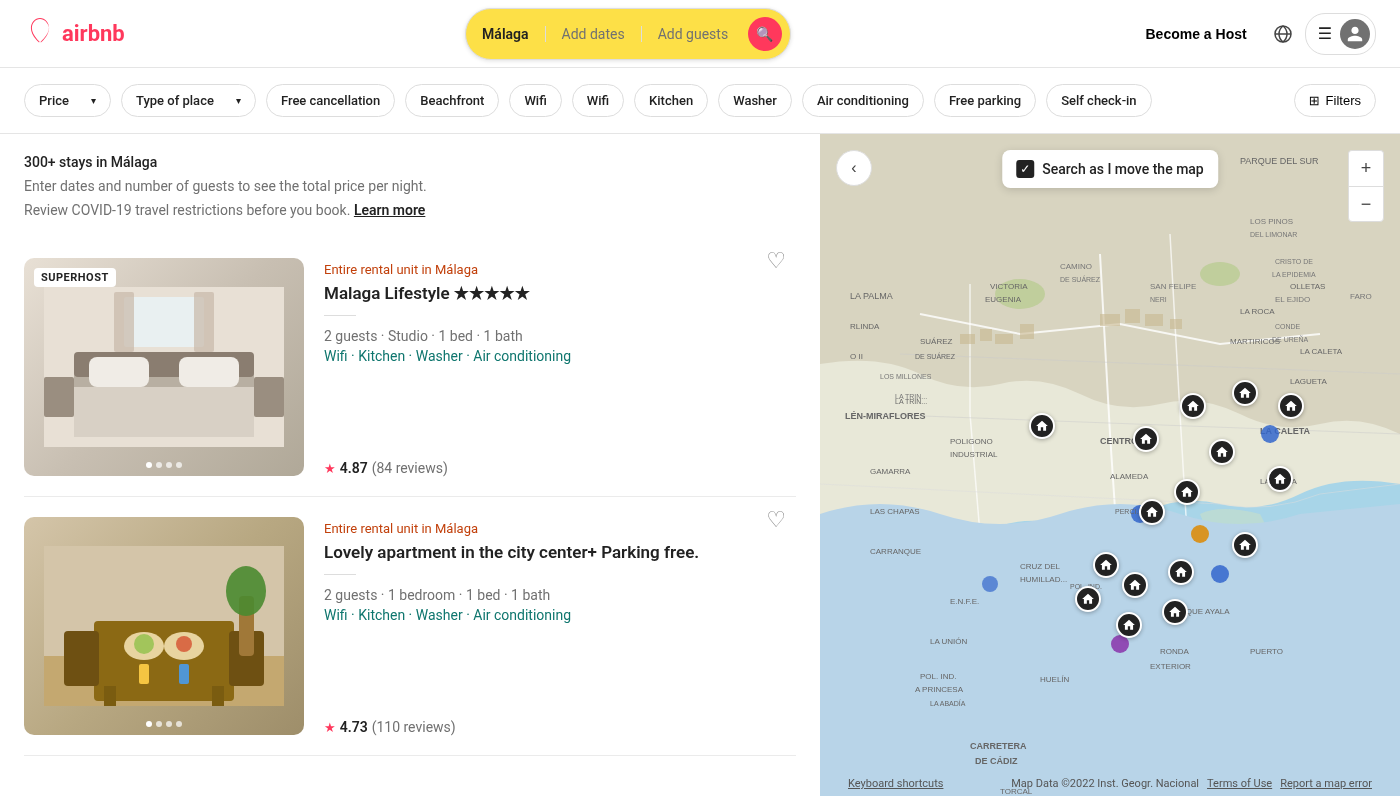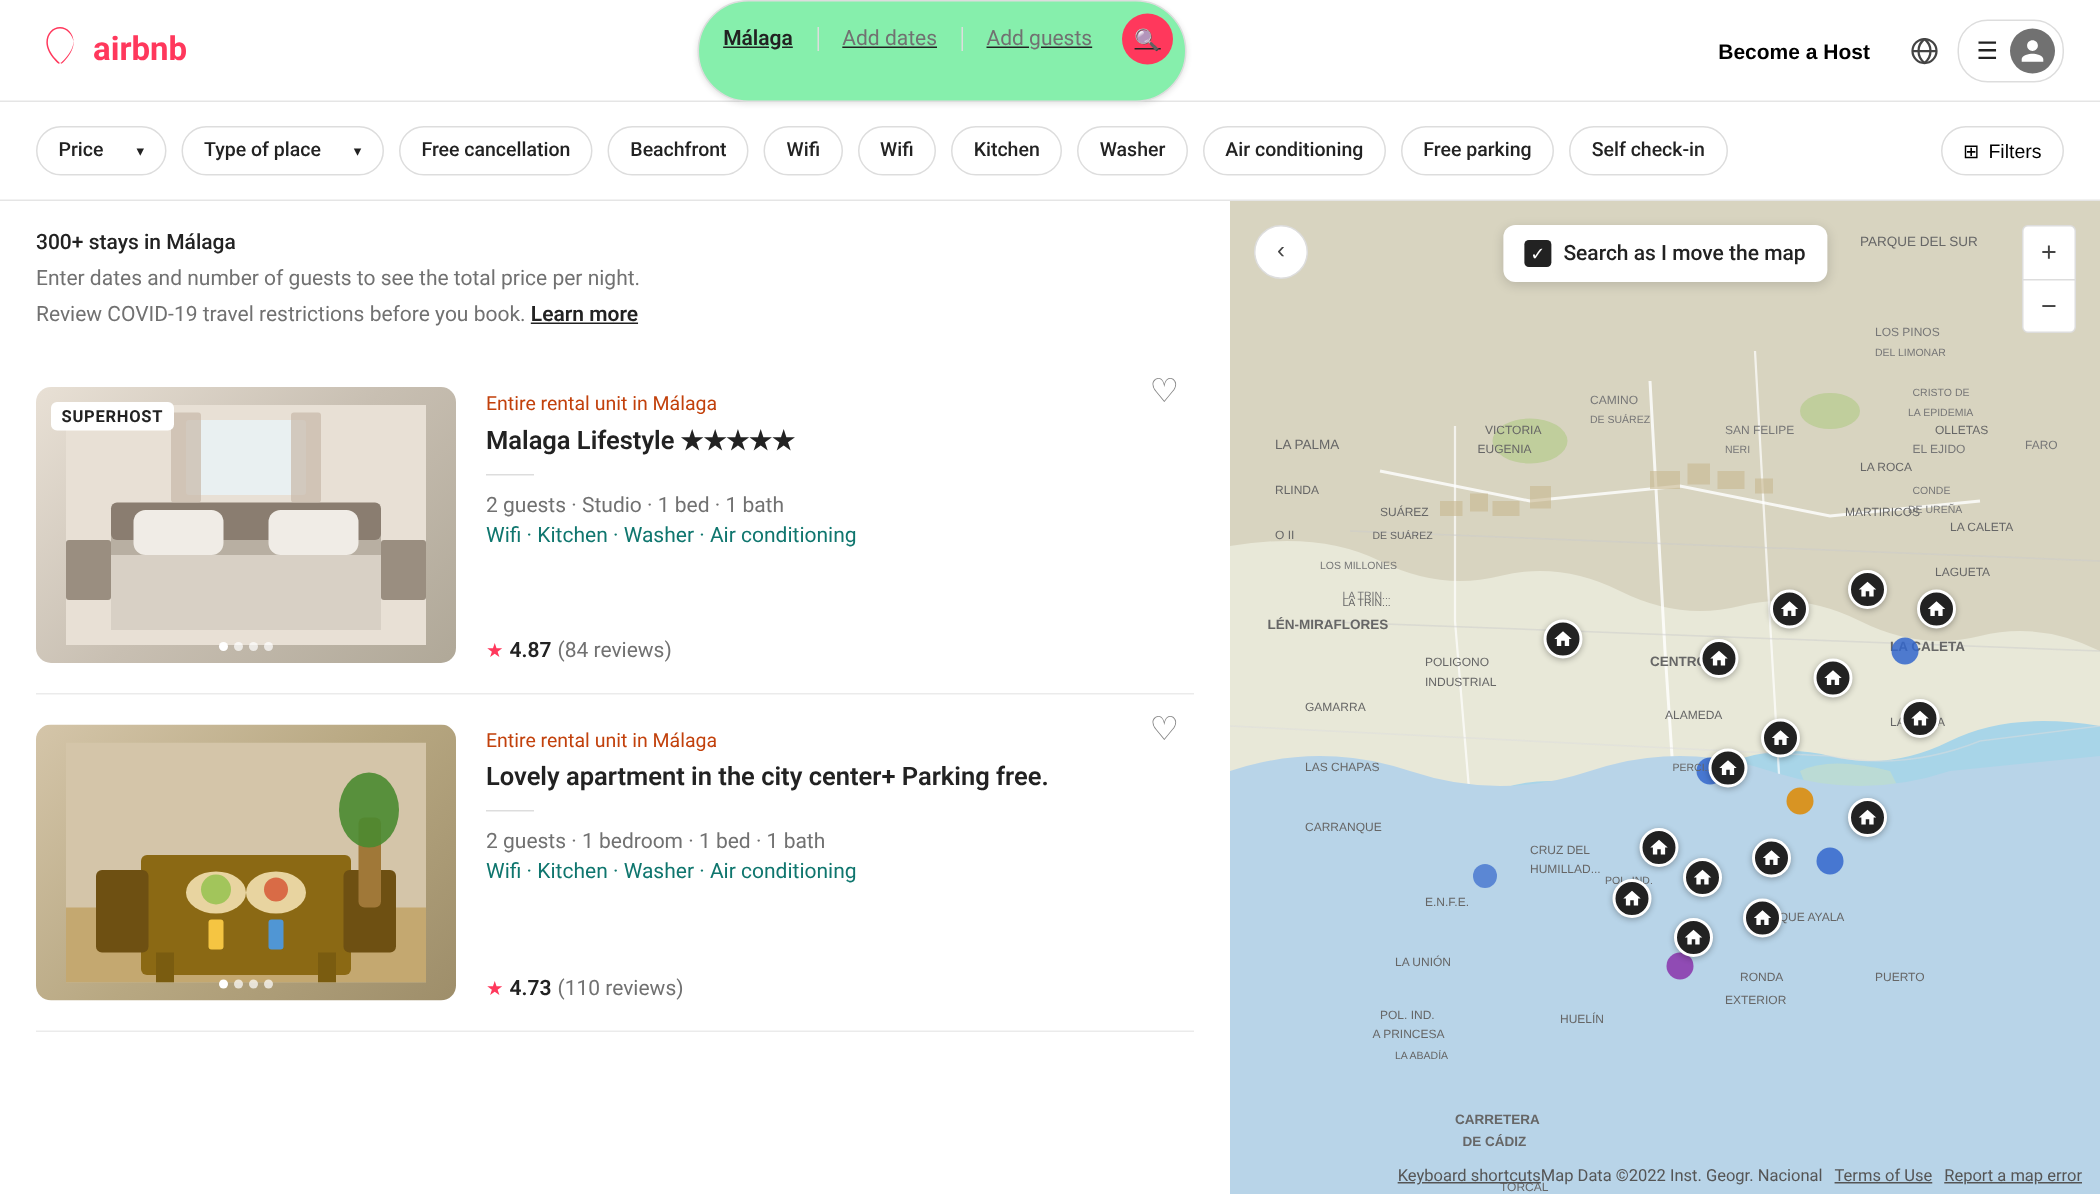"Málaga" .search-bar { background: #86efac -> #fde047; padding: 8px 8px 24px 16px -> 8px 8px 8px 16px; text-decoration: underline -> none }
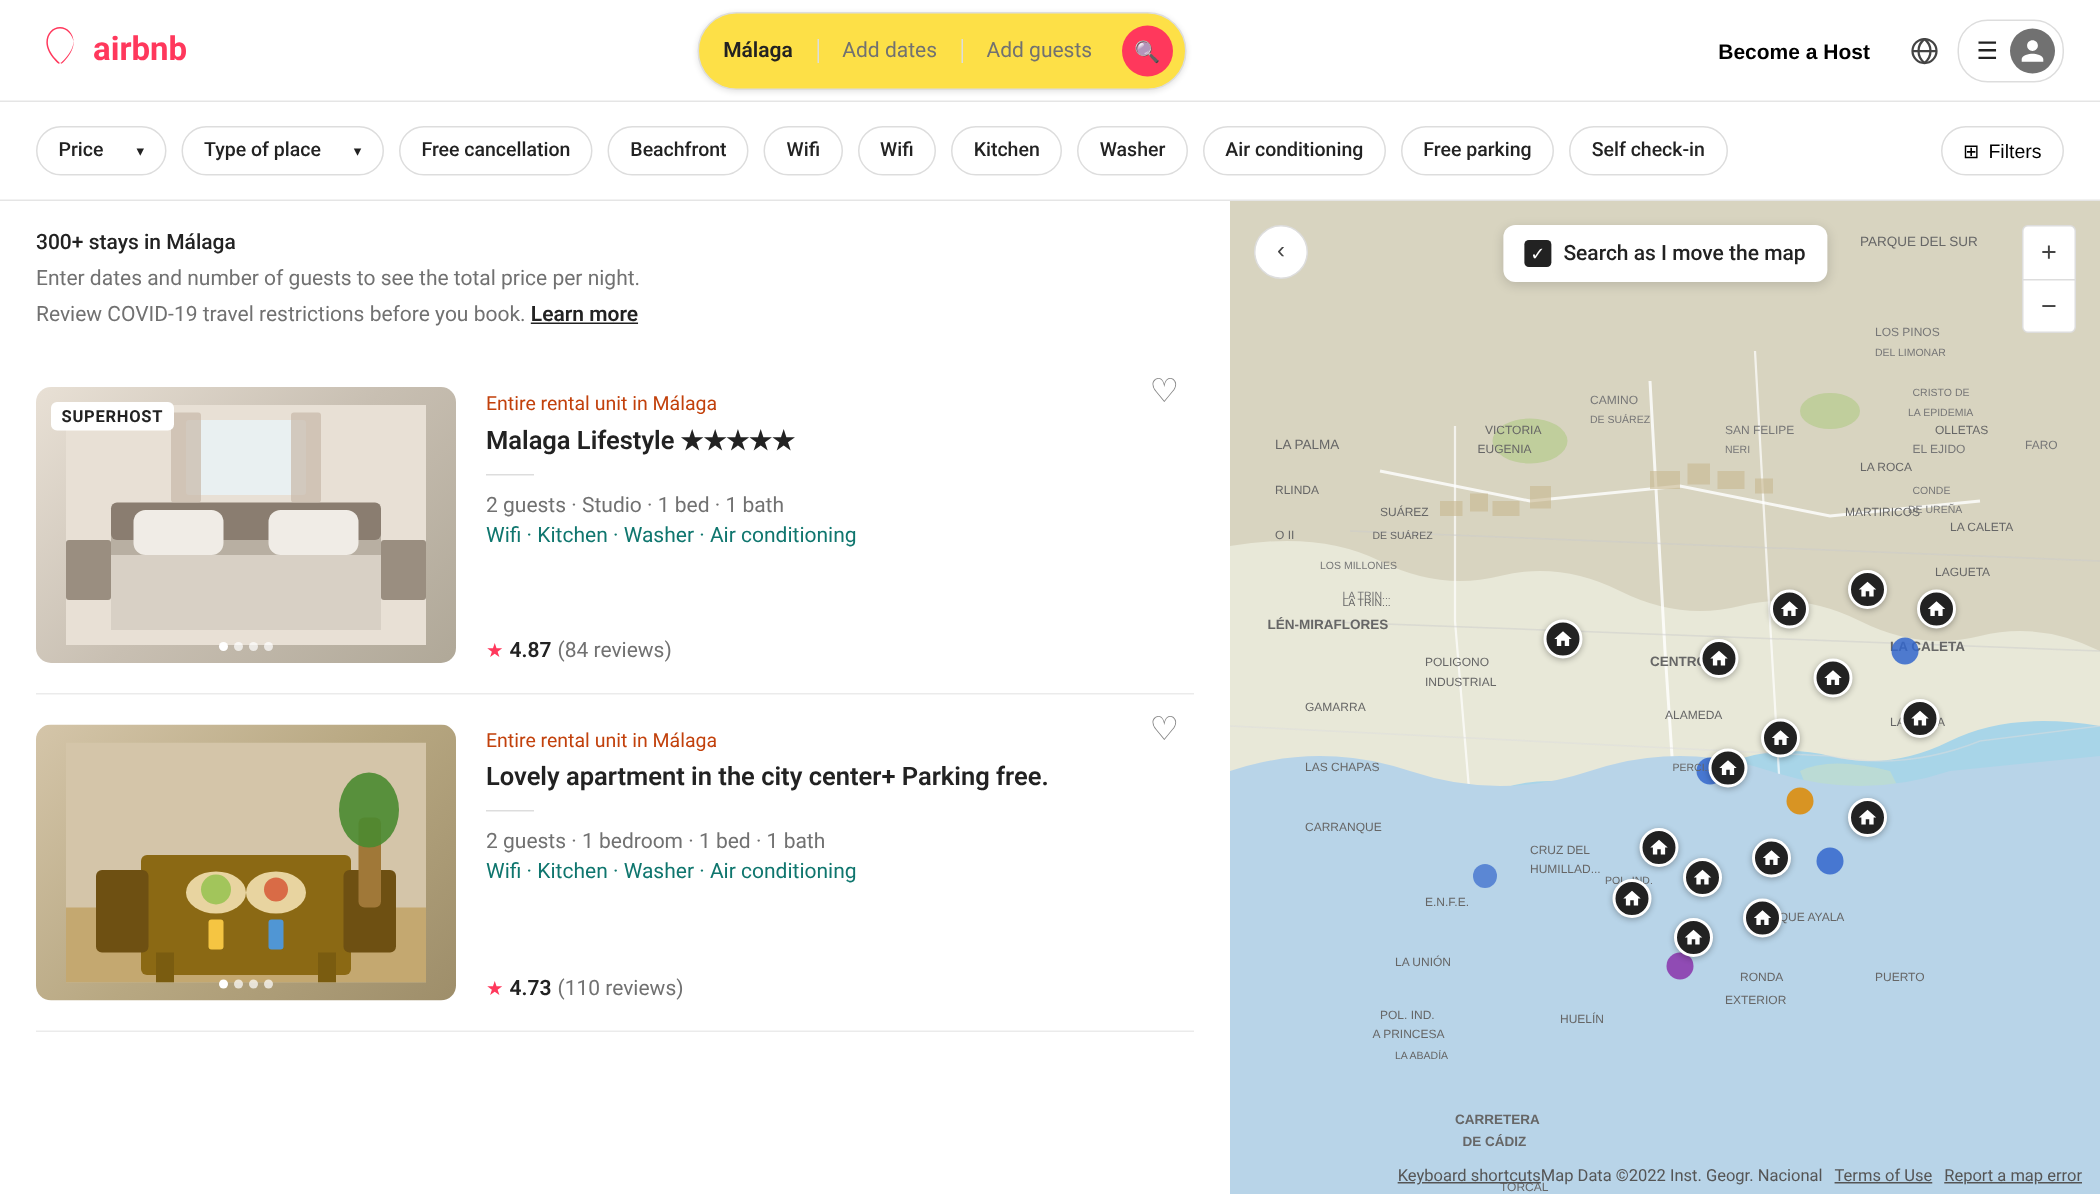"SUPERHOST" .listing-image-wrap { height: 184px -> 218px }
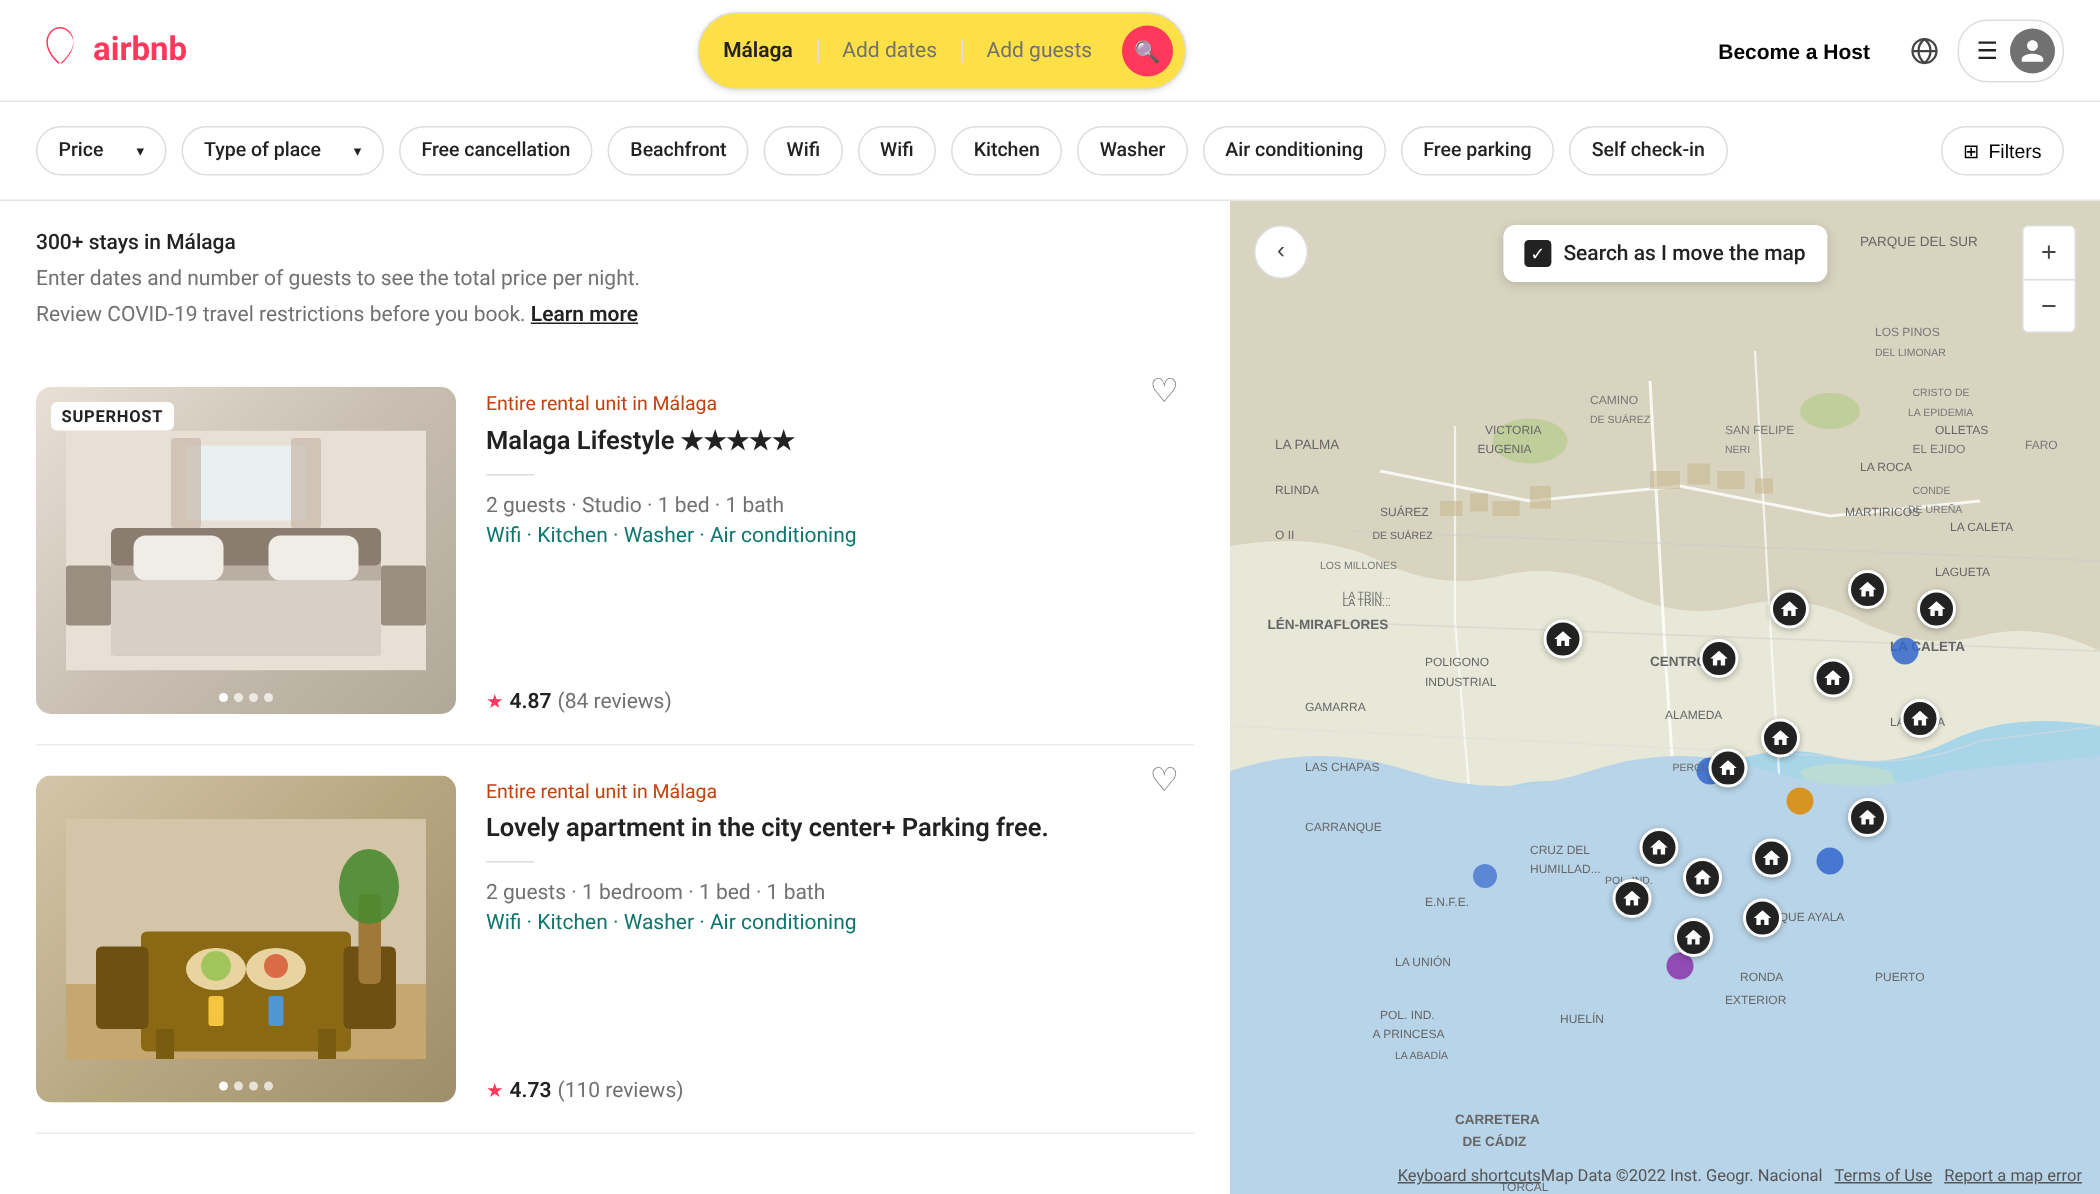"Keyboard shortcuts" .map-footer { justify-content: flex-end -> space-between; padding: 0 12px -> 0 28px }
